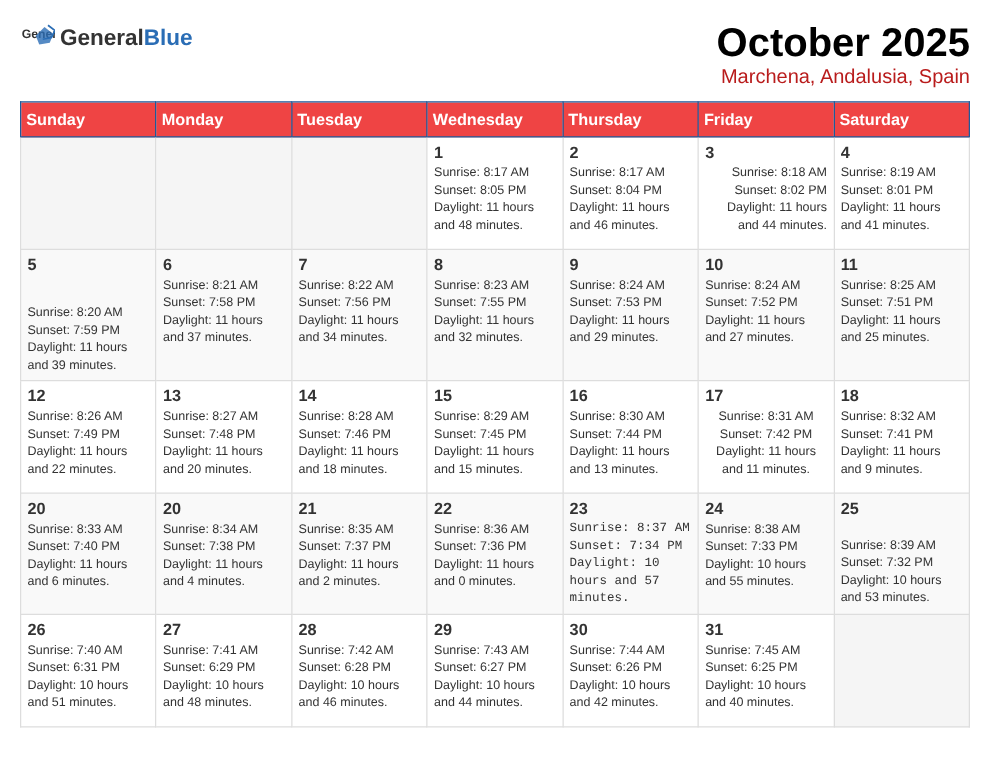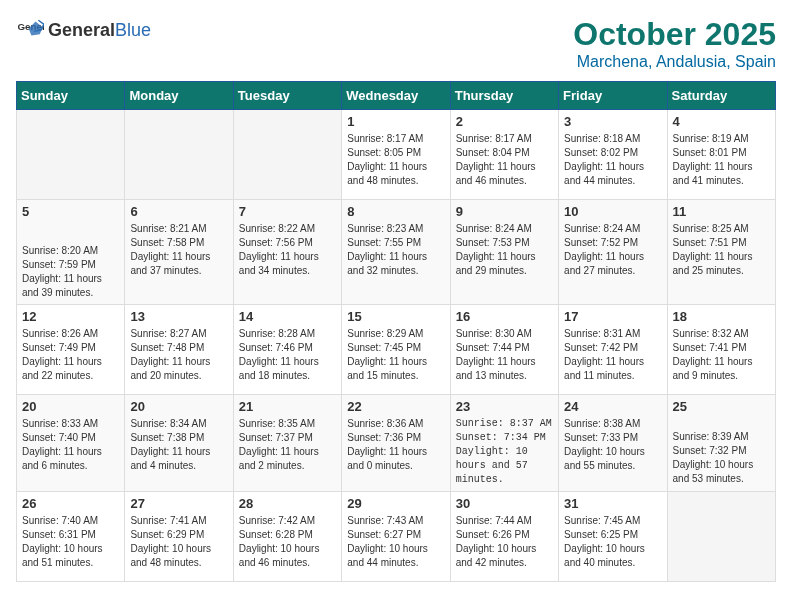"Blue" .logo-text-blue { font-weight: normal -> bold }
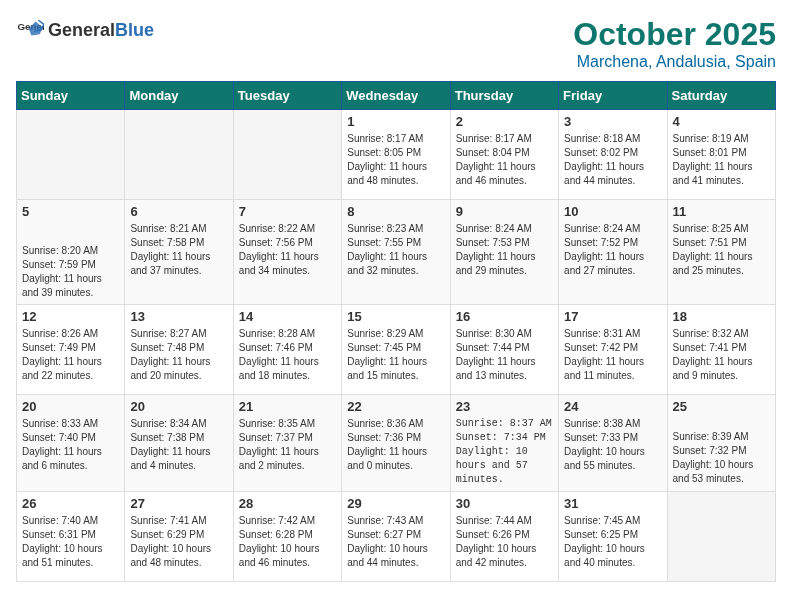"October 2025" .month-title { color: #0f766e -> #000000 }
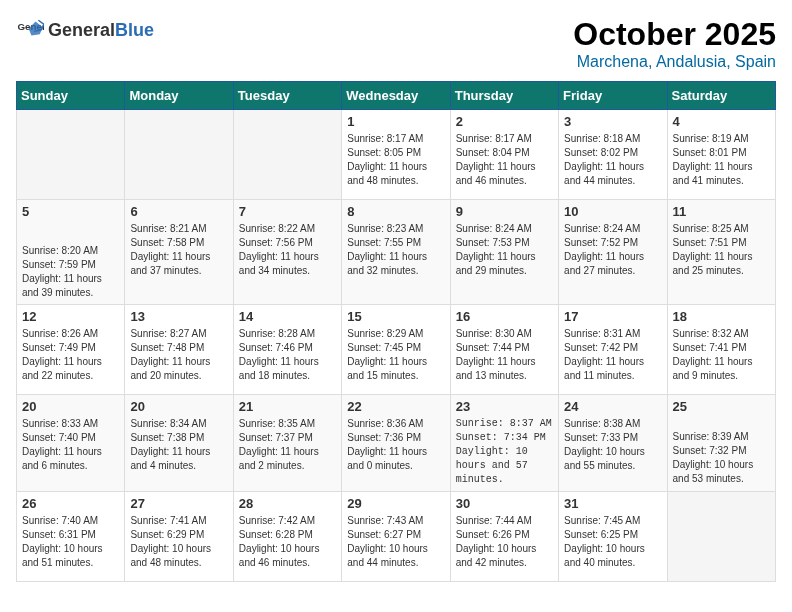"Marchena, Andalusia, Spain" .location-title { color: #0369a1 -> #b91c1c }
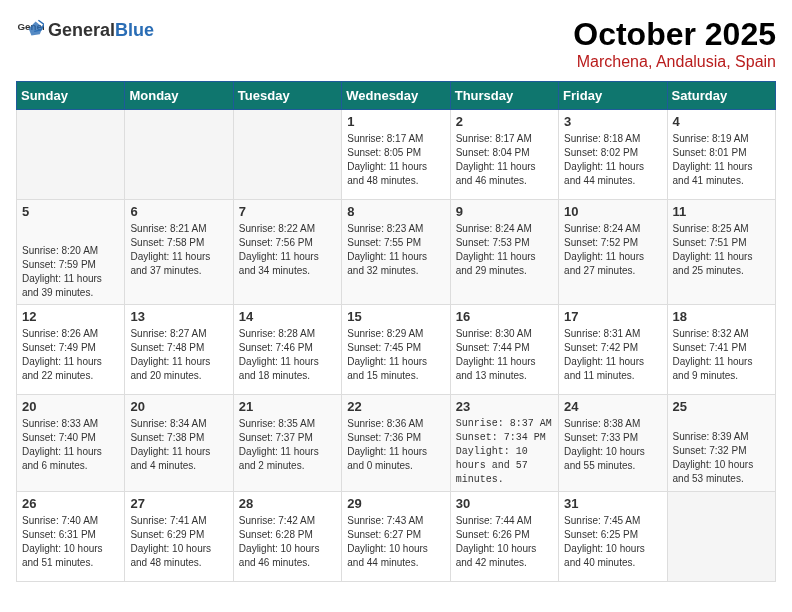"Sunday" .calendar th { background-color: #0f766e -> #ef4444 }
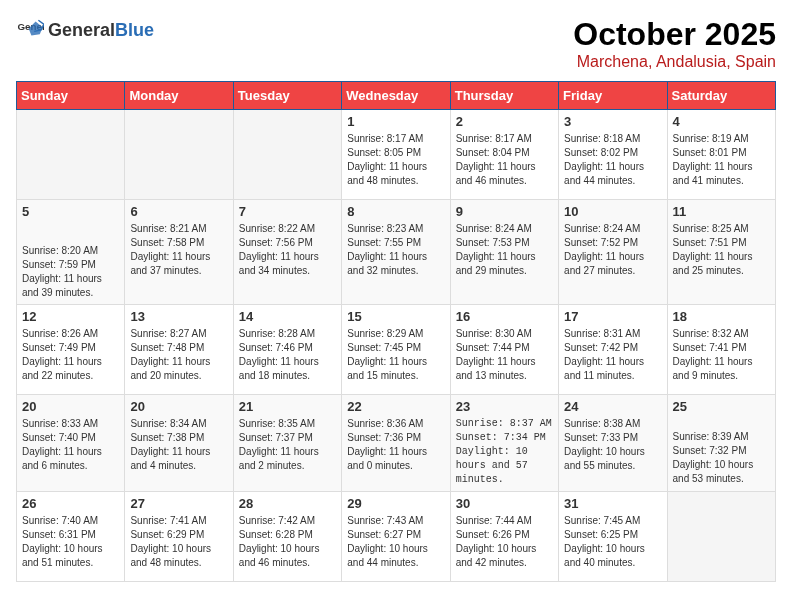"Sunrise: 8:18 AM" div.day-info { text-align: none -> right }
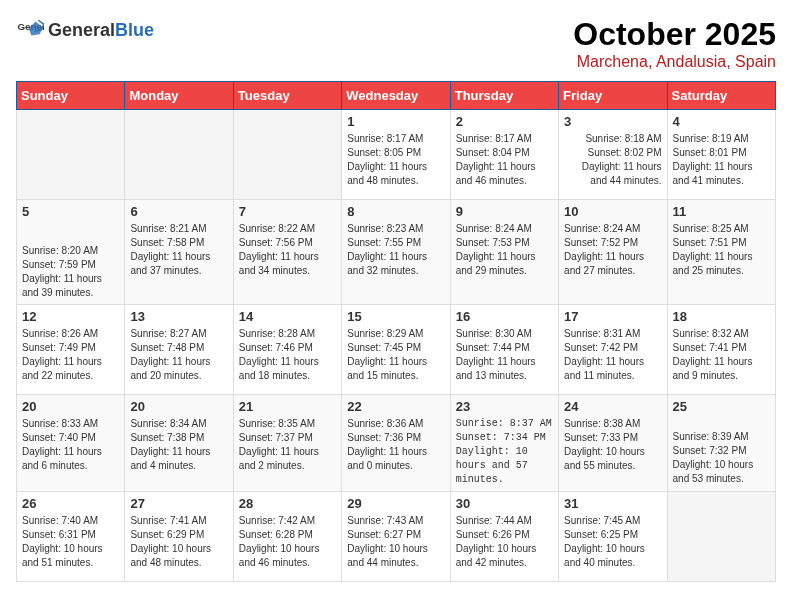"Sunrise: 8:31 AM" div.day-info { text-align: none -> center }
